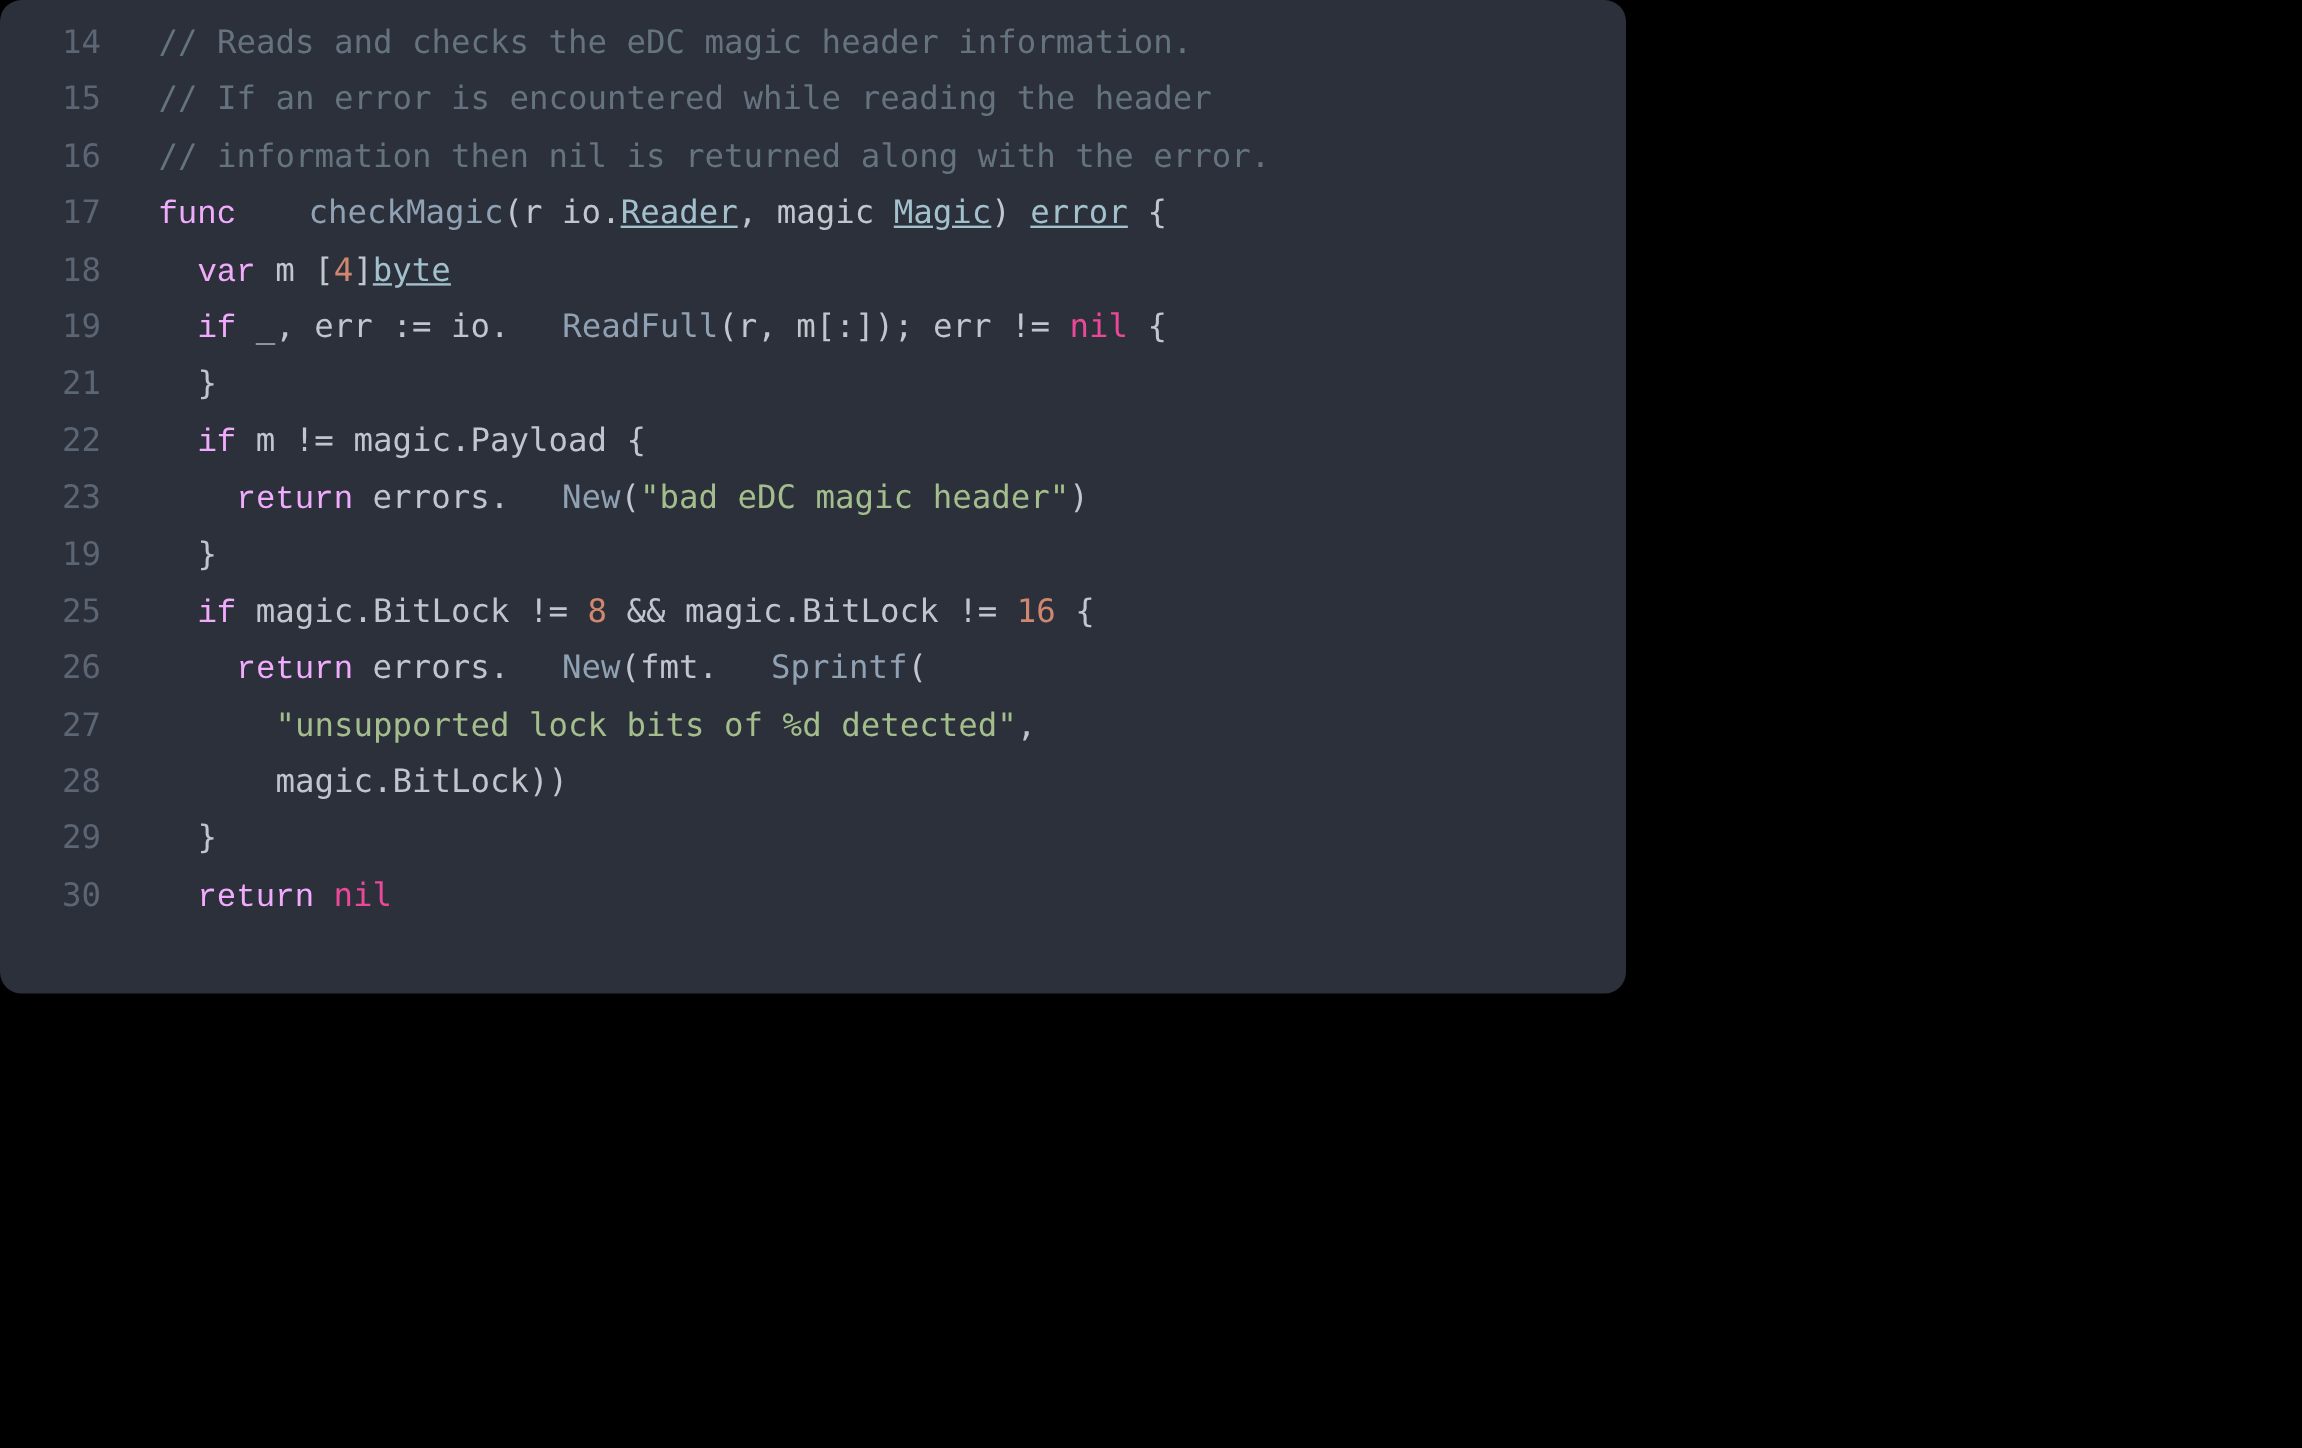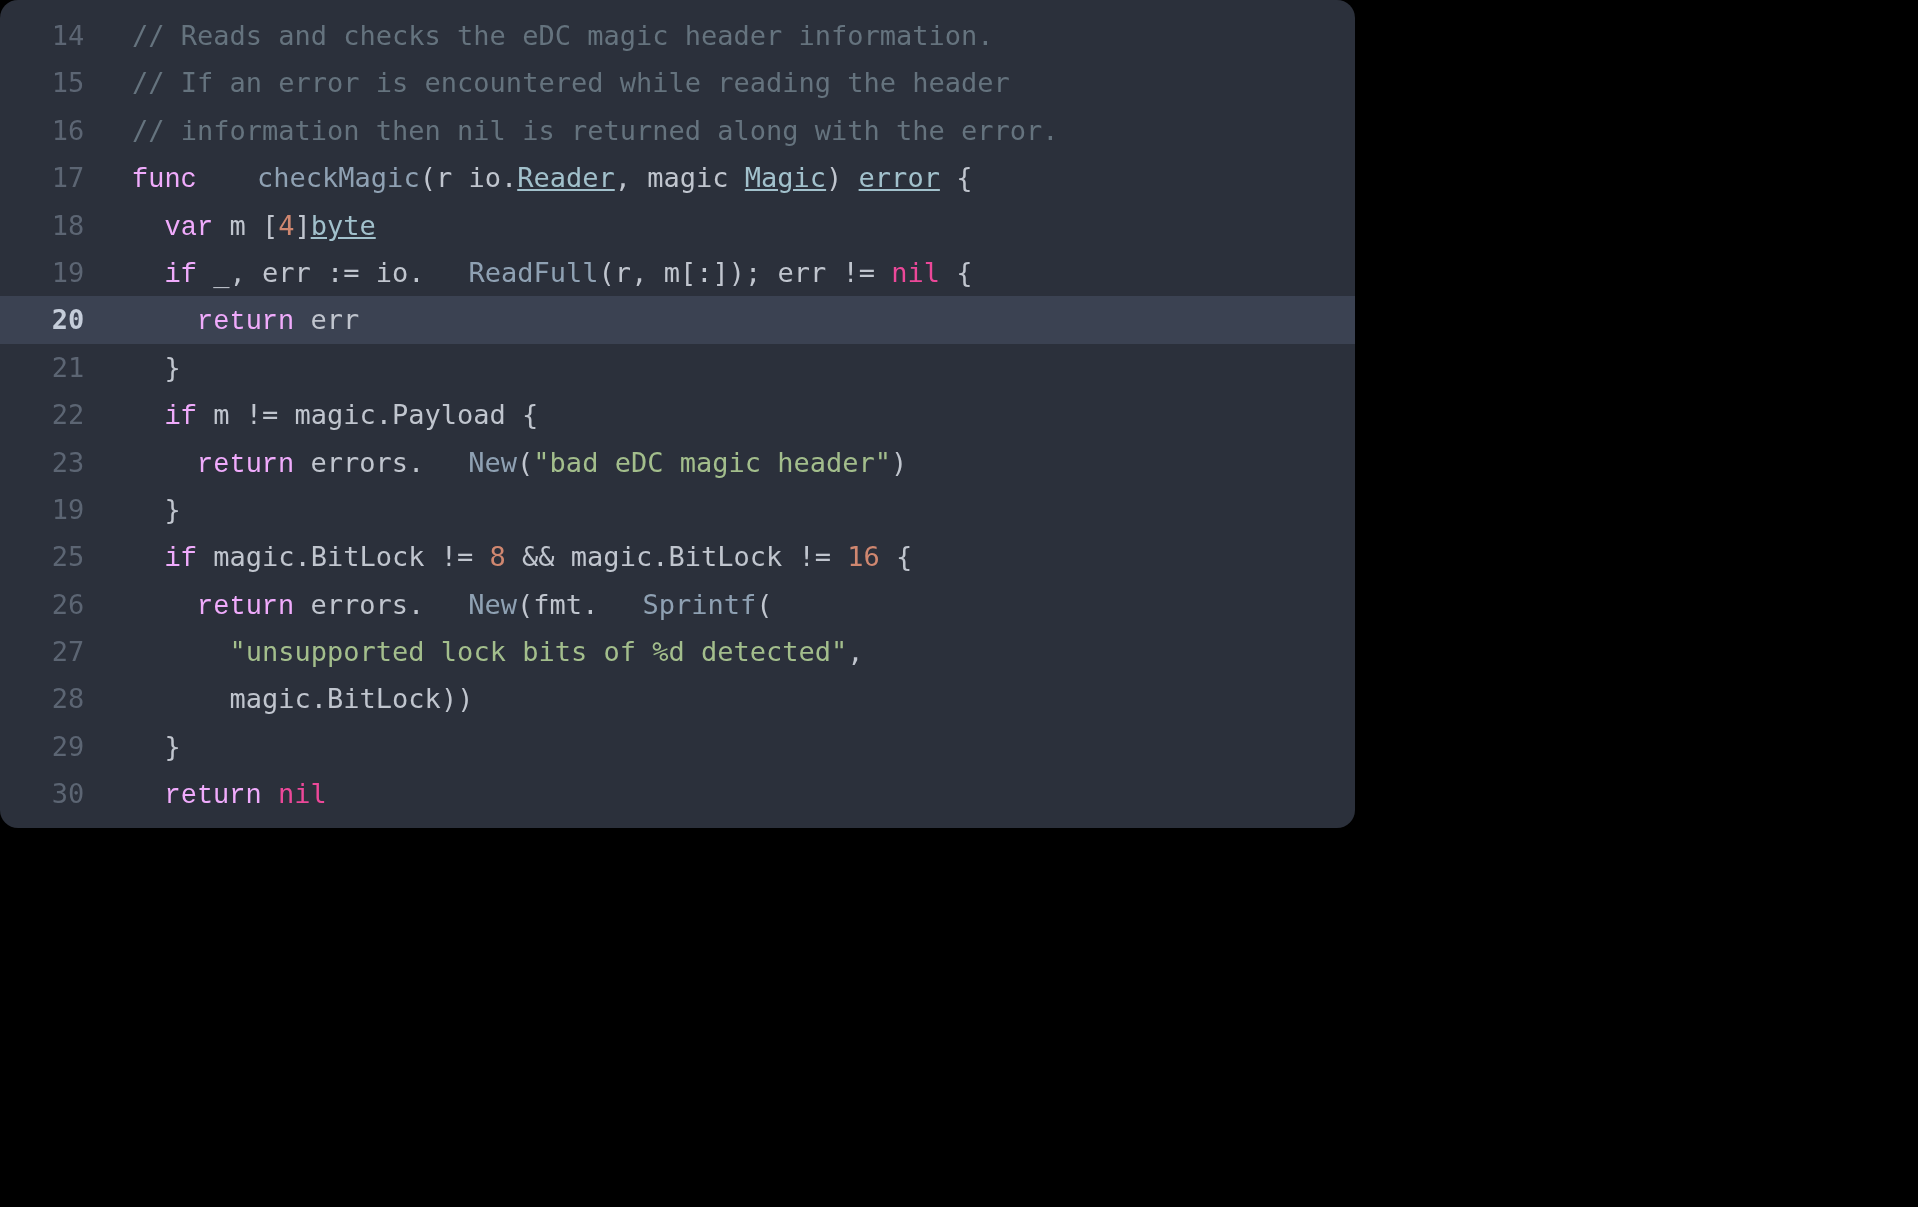"20" div.line { html: <div><div>20</div><div><span> </span><span>return</span><span> err</span></div></div> -> none }
